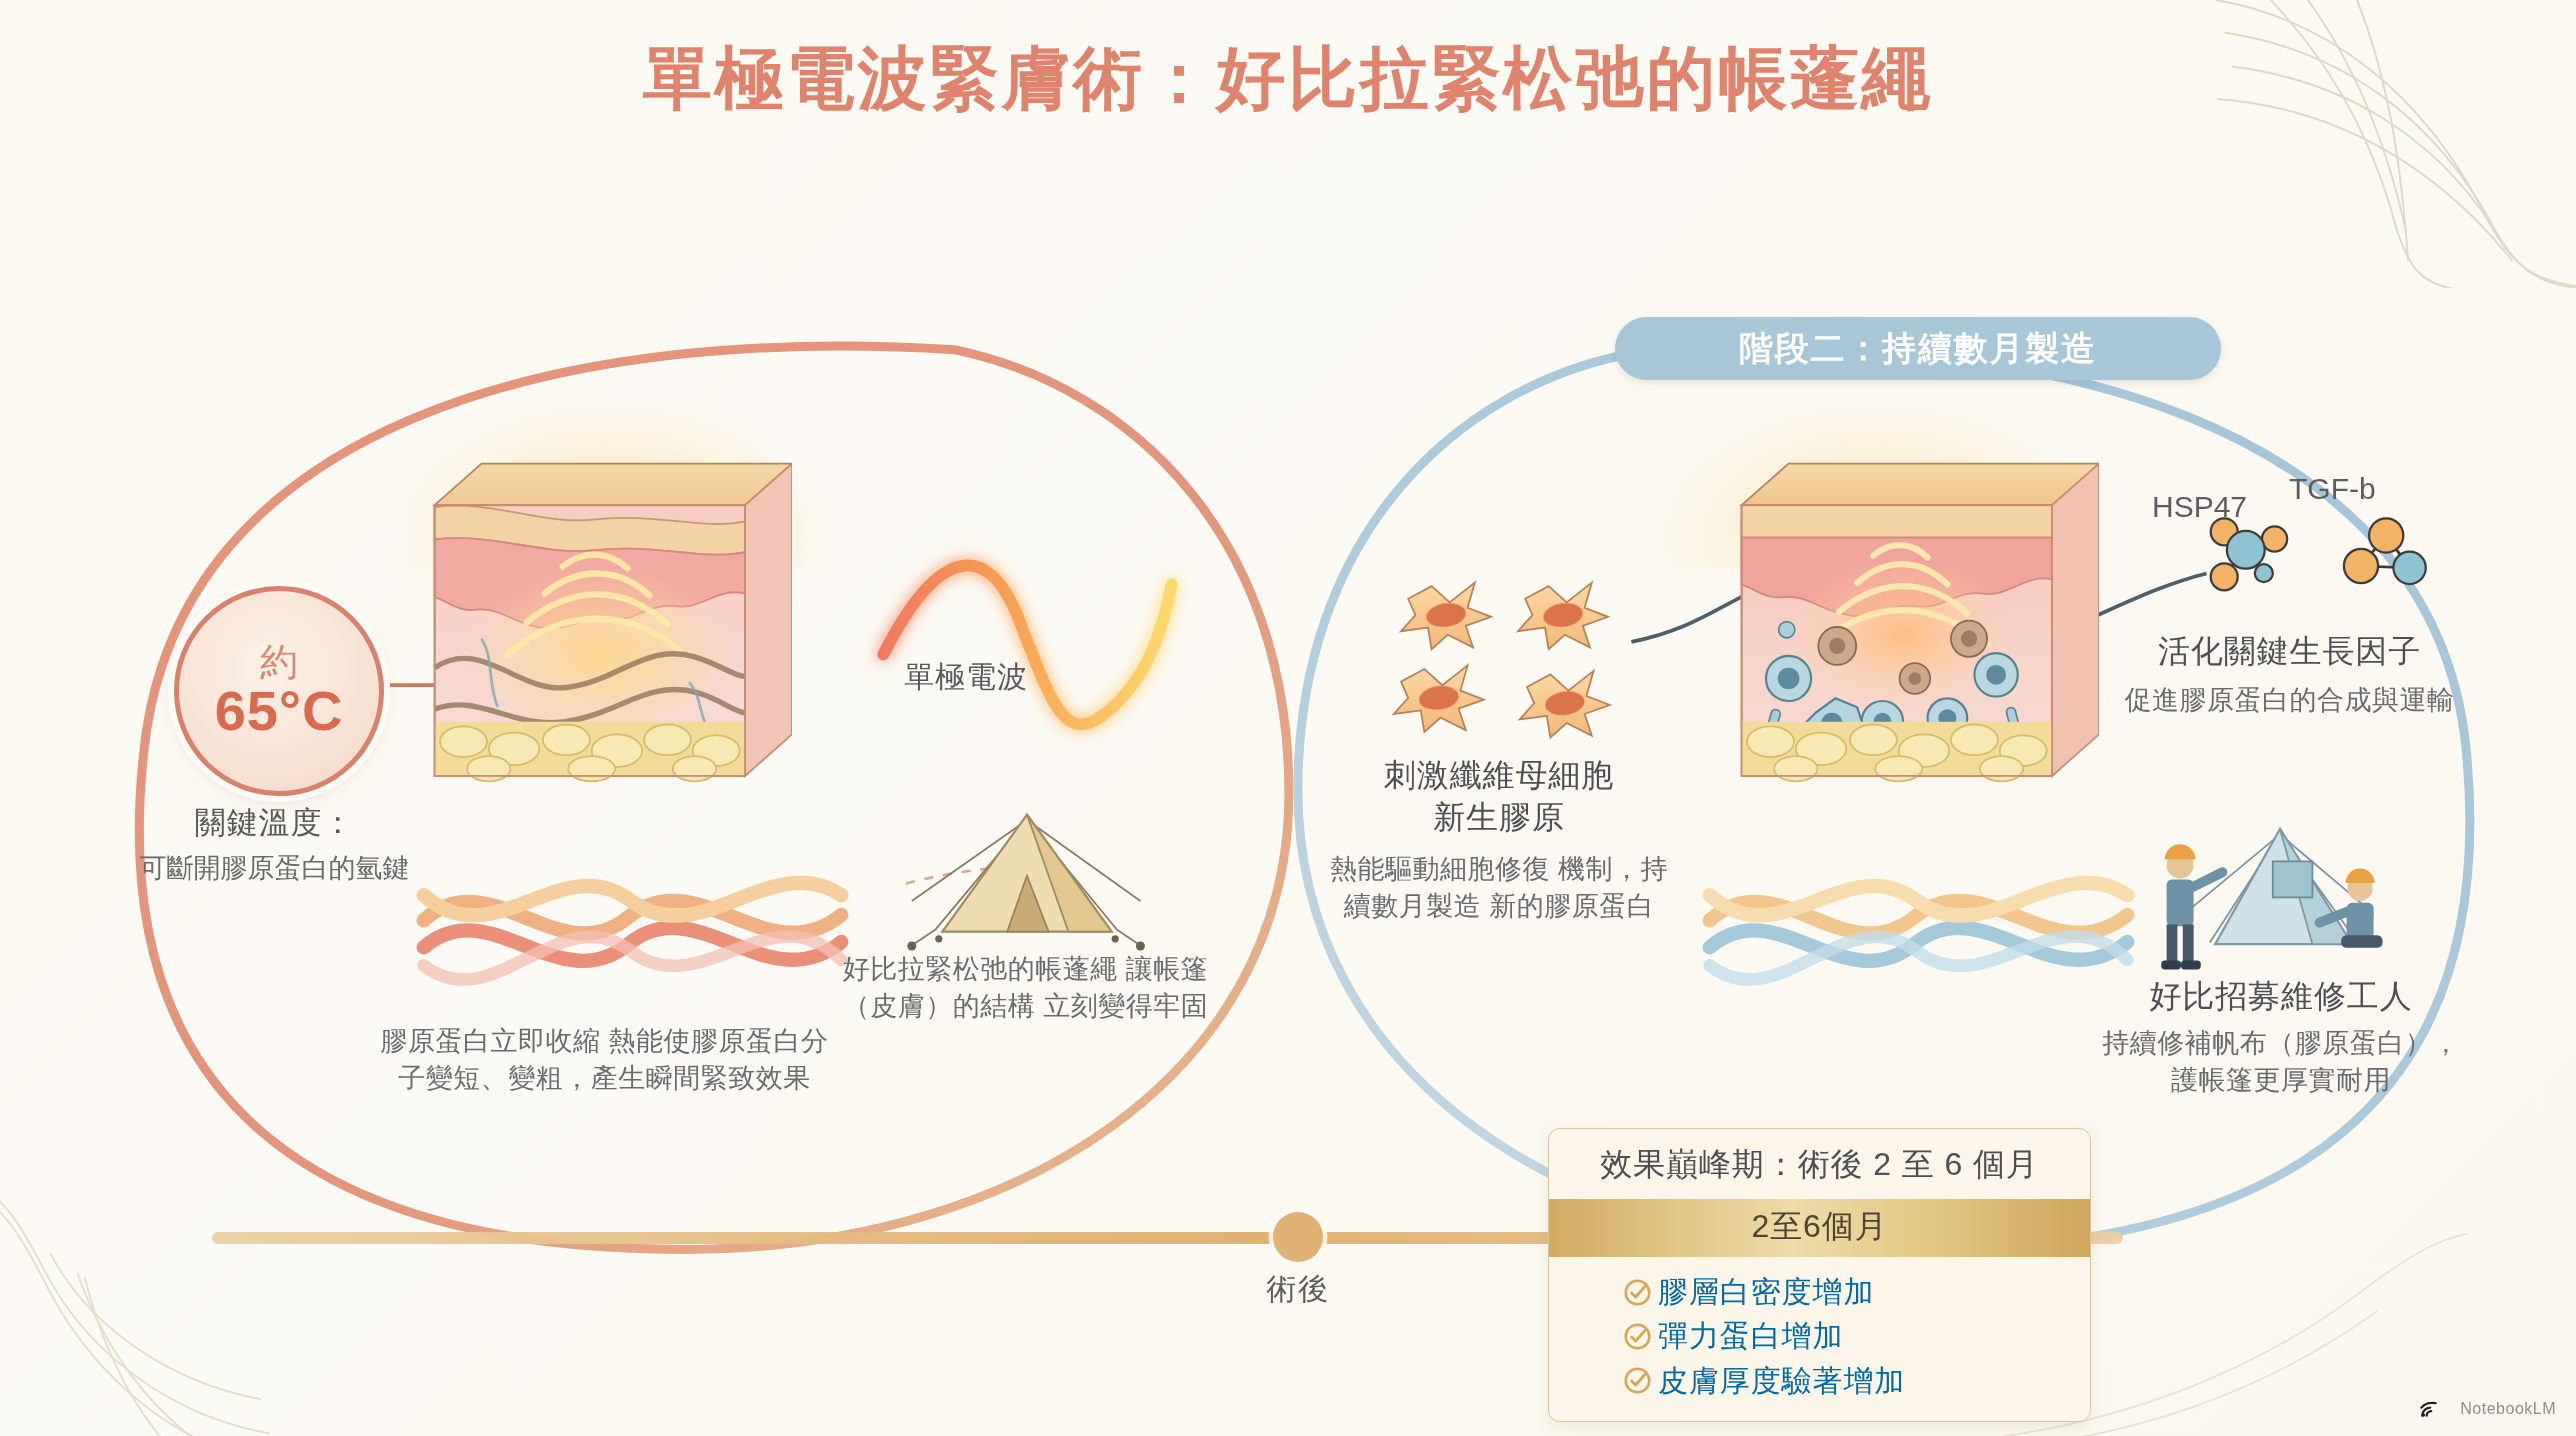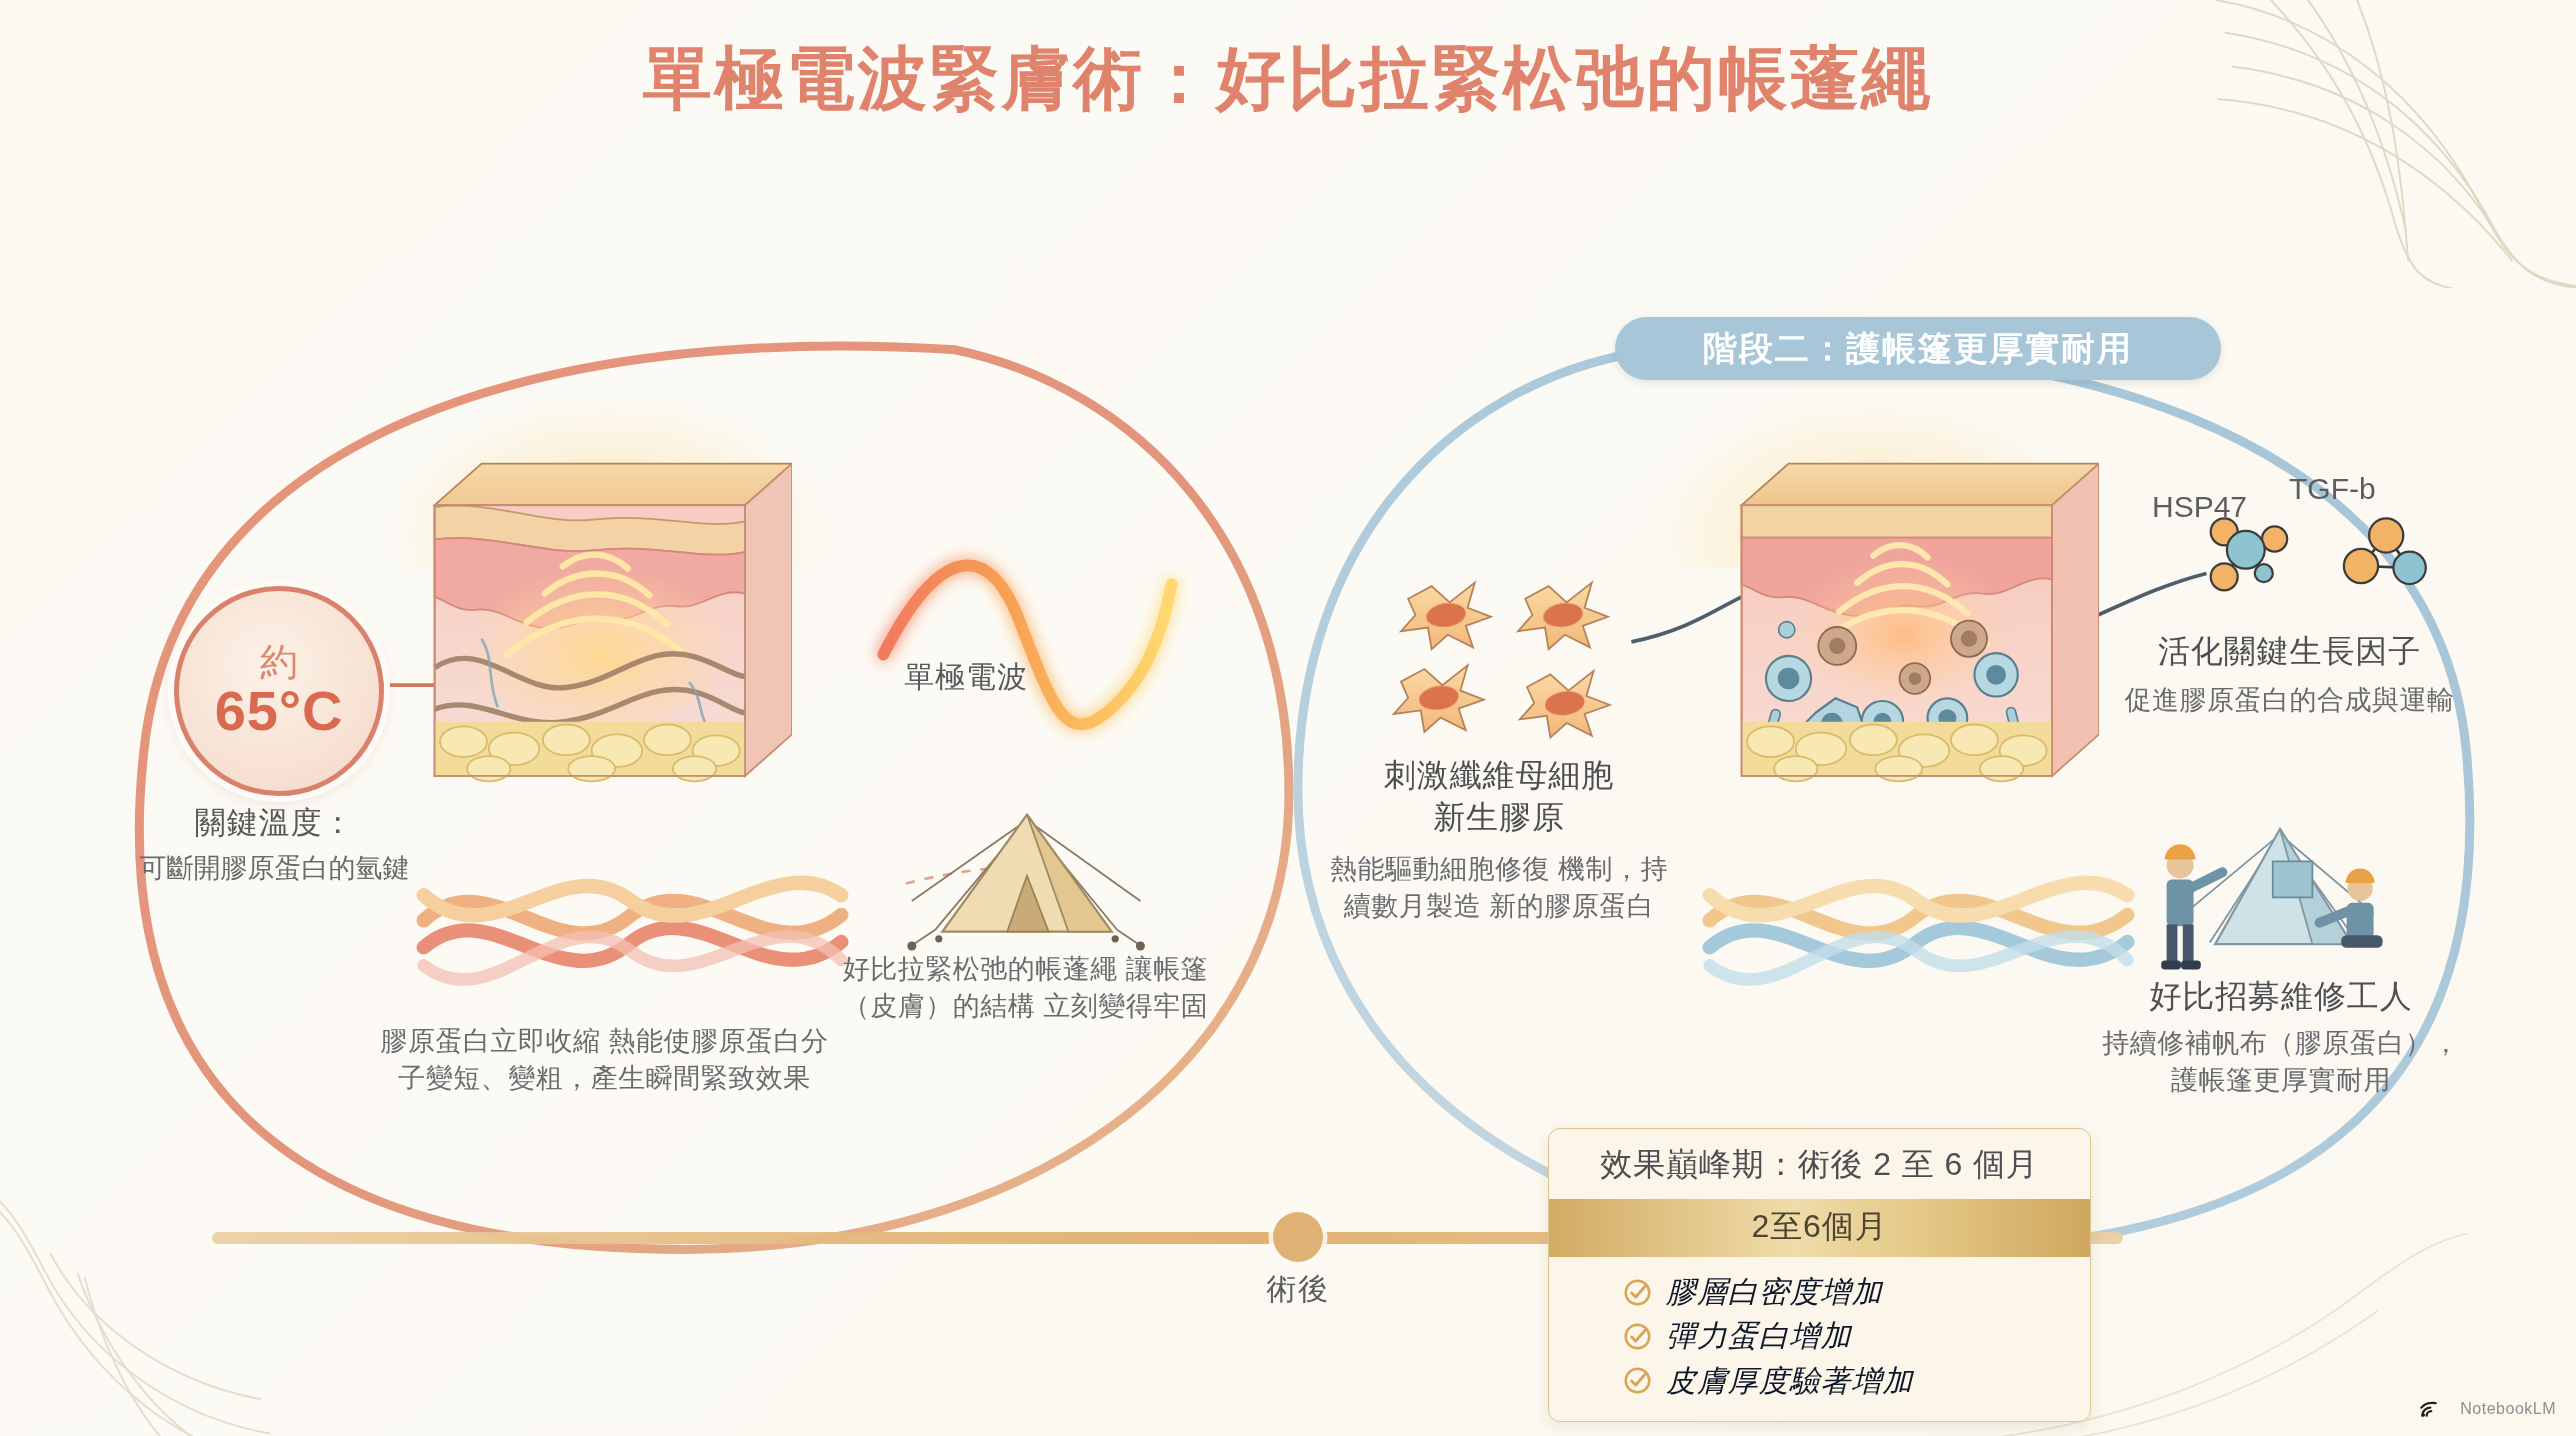"階段二：護帳篷更厚實耐用" div.badge { text: 護帳篷更厚實耐用 -> 持續數月製造 }
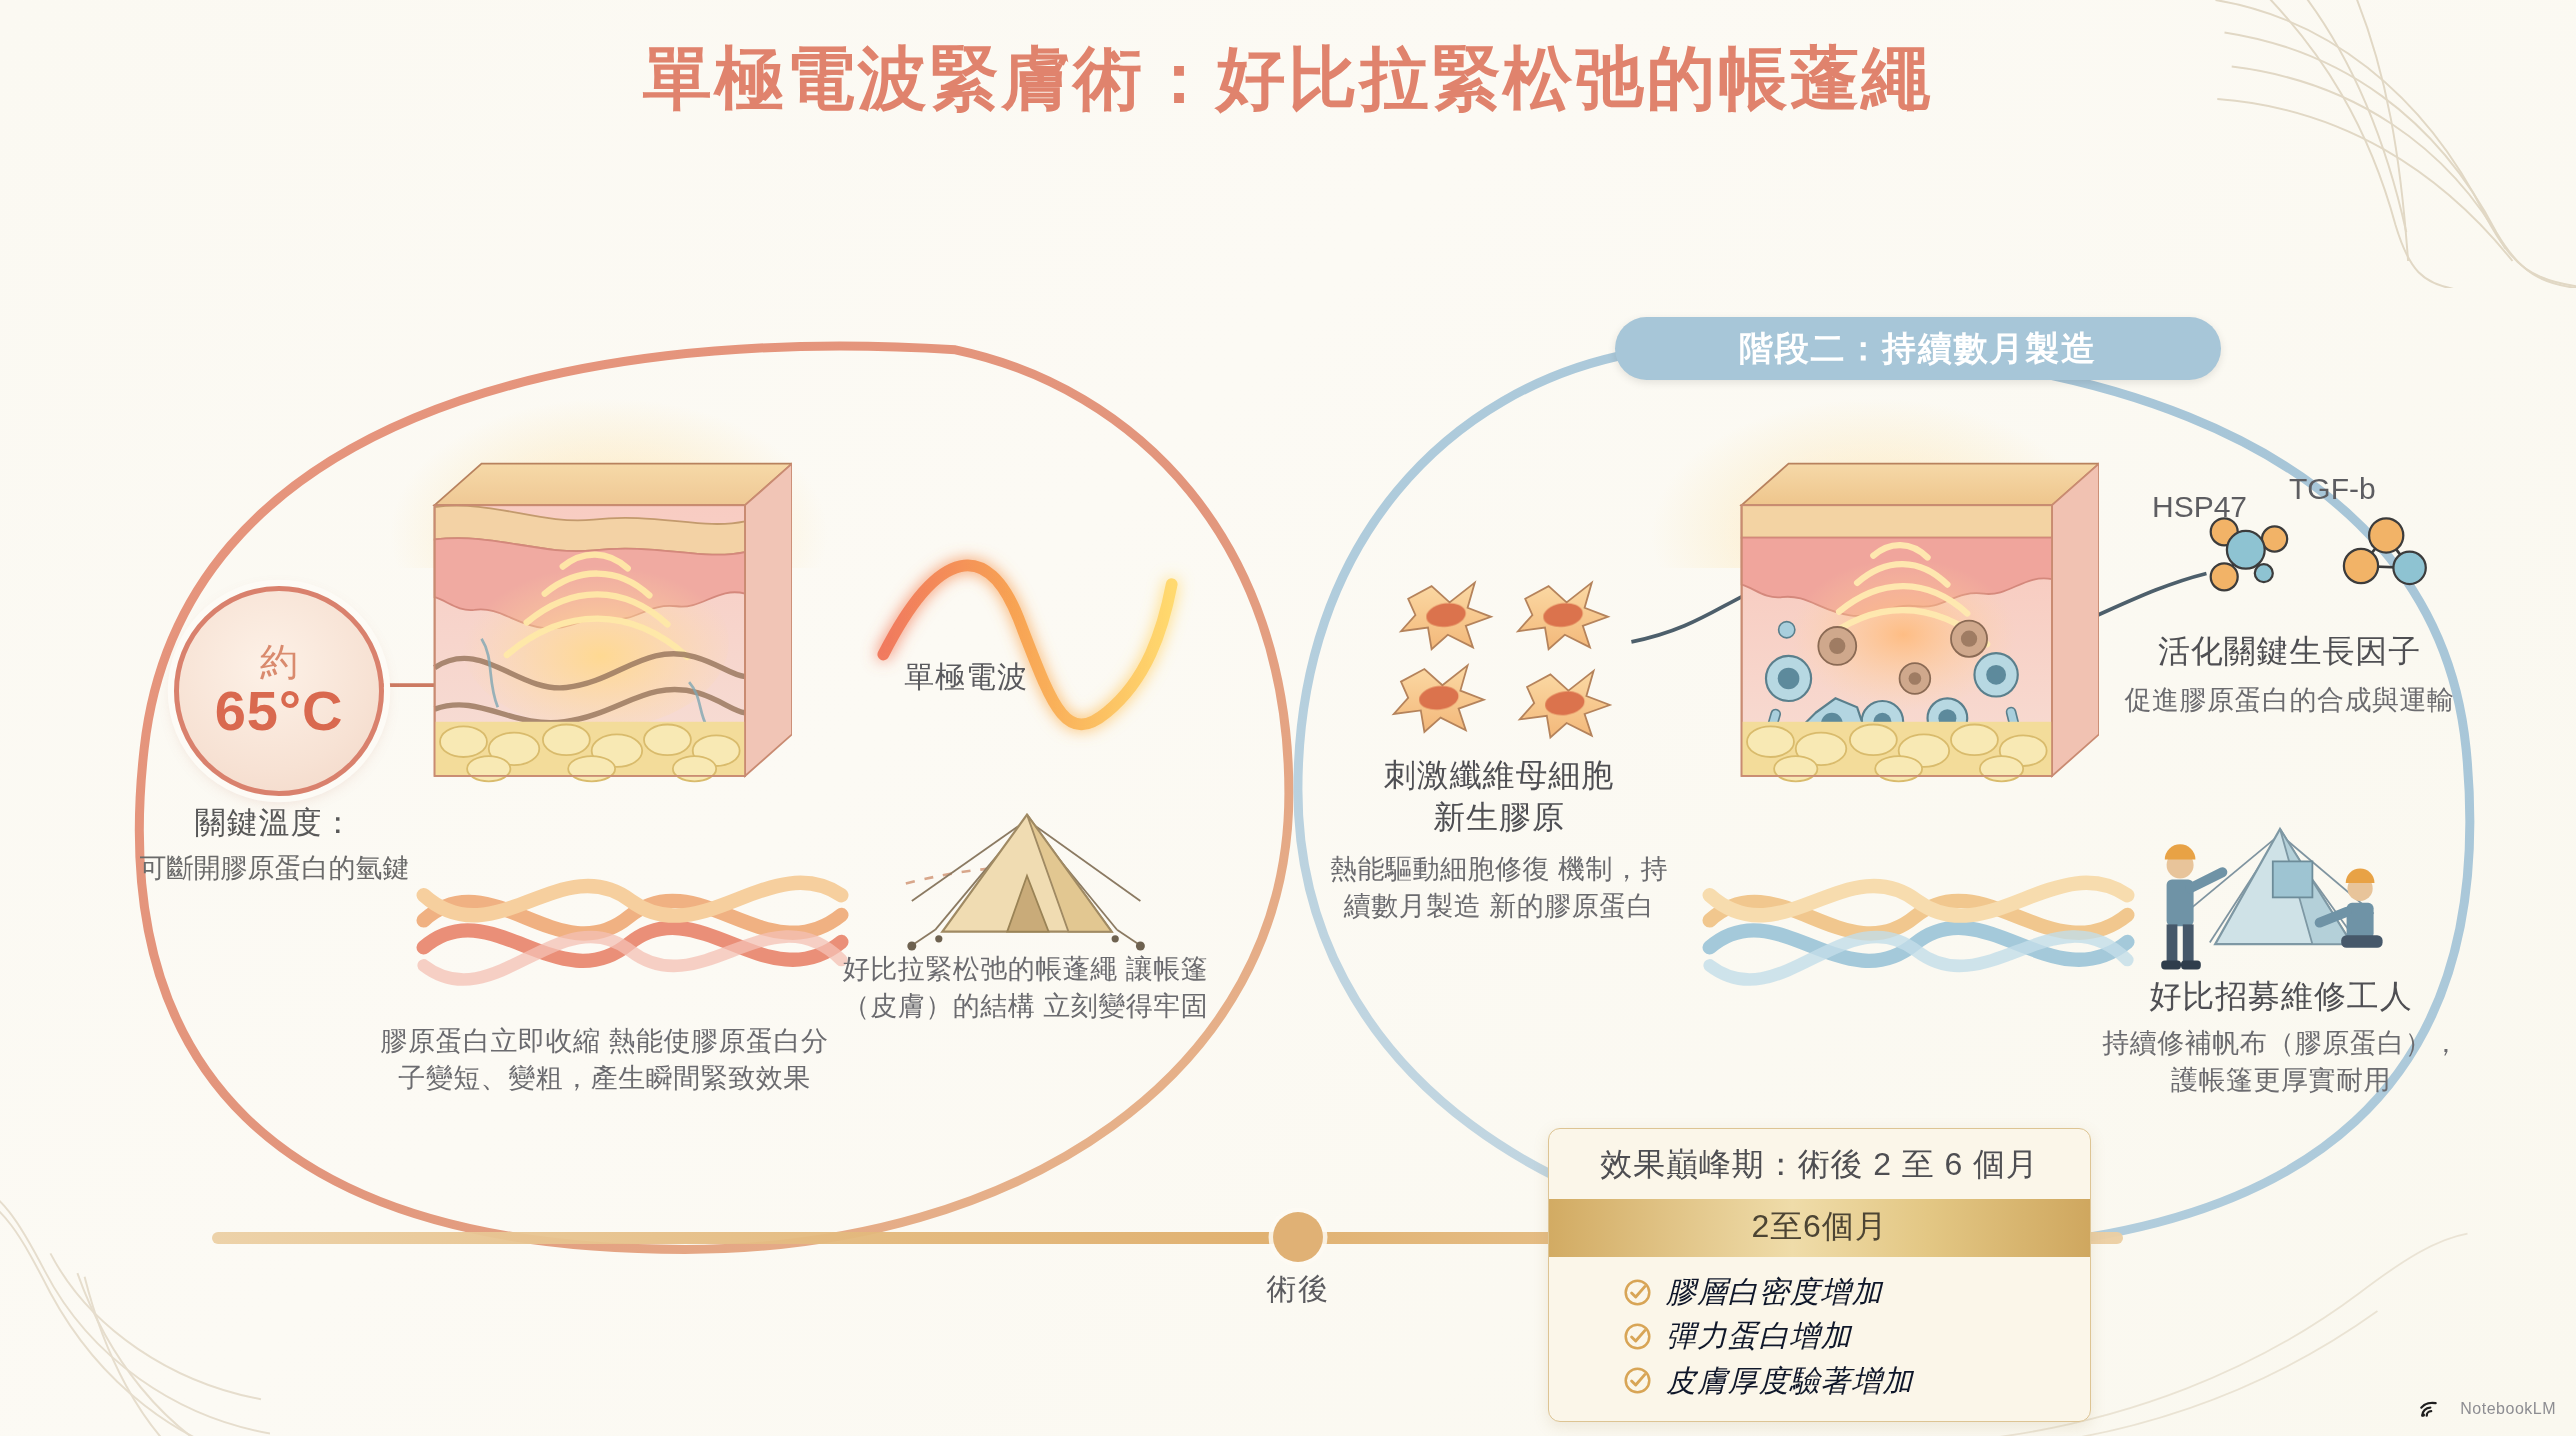"膠層白密度增加" .peak-item { color: #0f172a -> #0369a1; font-style: italic -> none; gap: 14px -> 6px }
